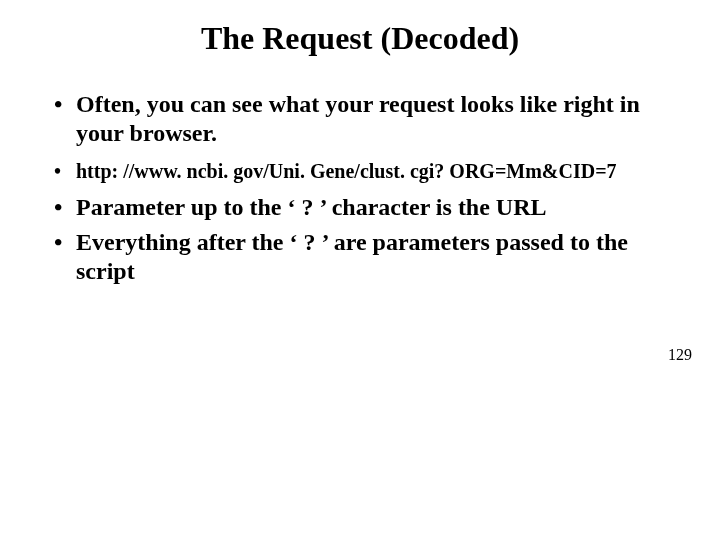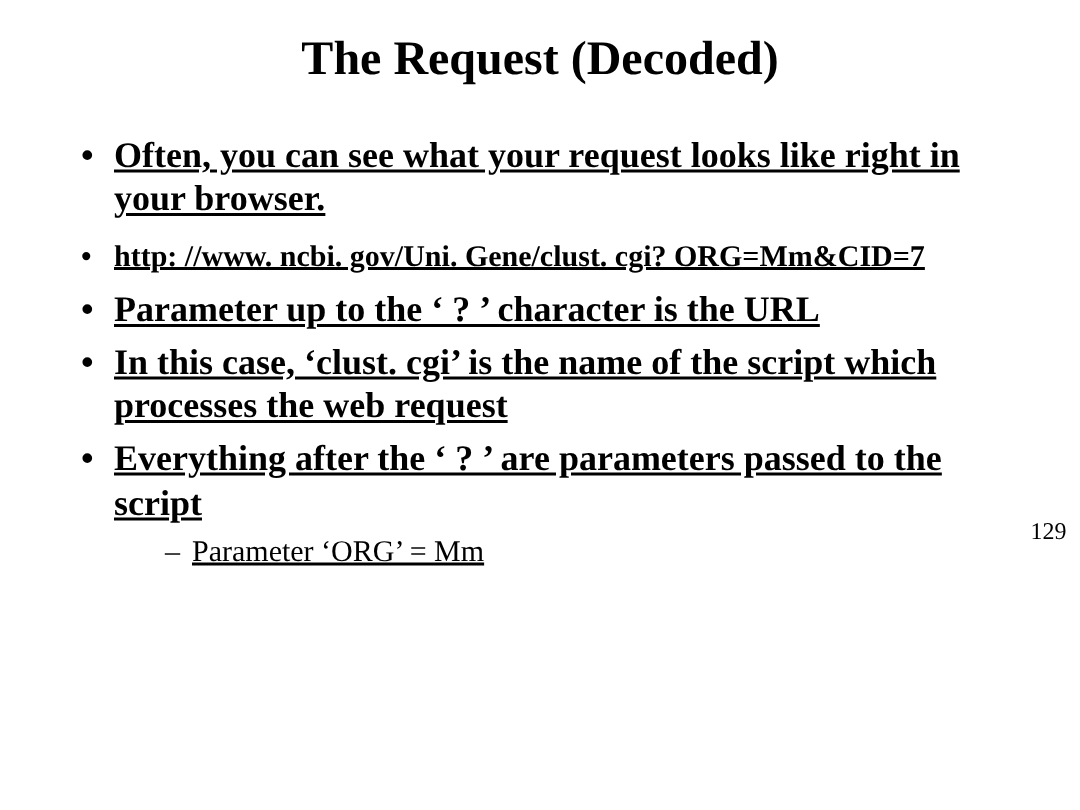"Often, you can see what" ul.level1 { text-decoration: underline -> none }
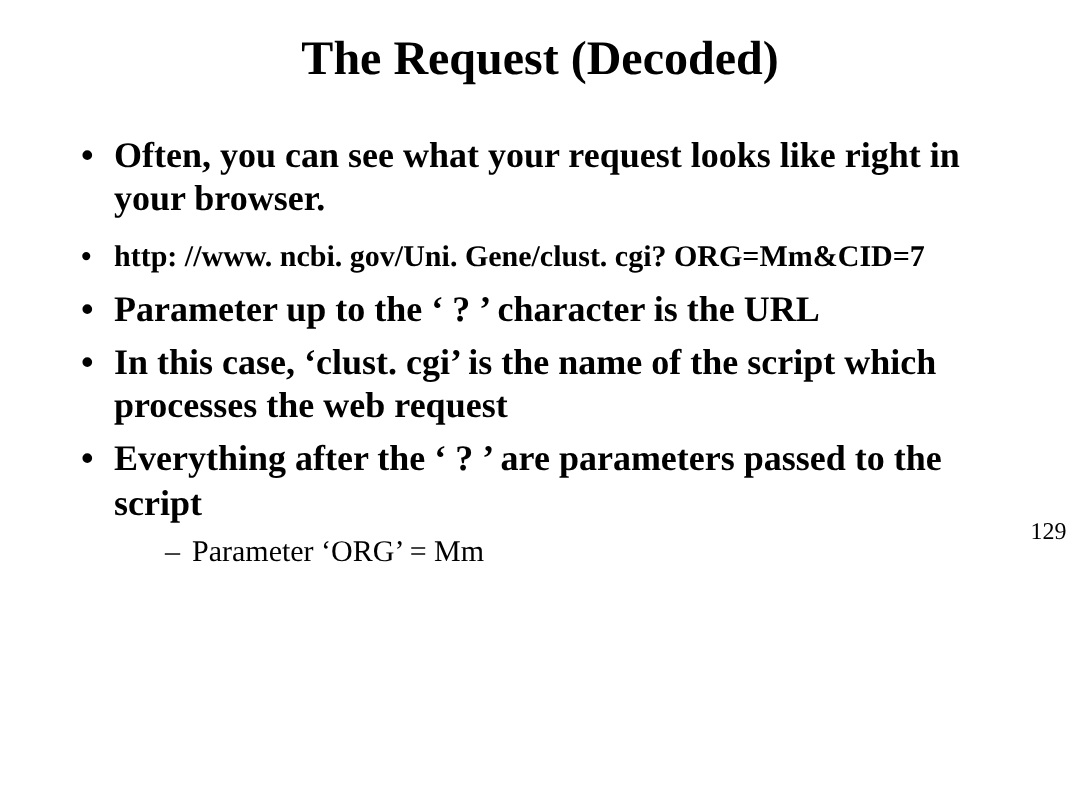"In this case, ‘clust. cgi’" li { html: <li>In this case, ‘clust. cgi’ is the name of the script which processes the web request</li> -> none }
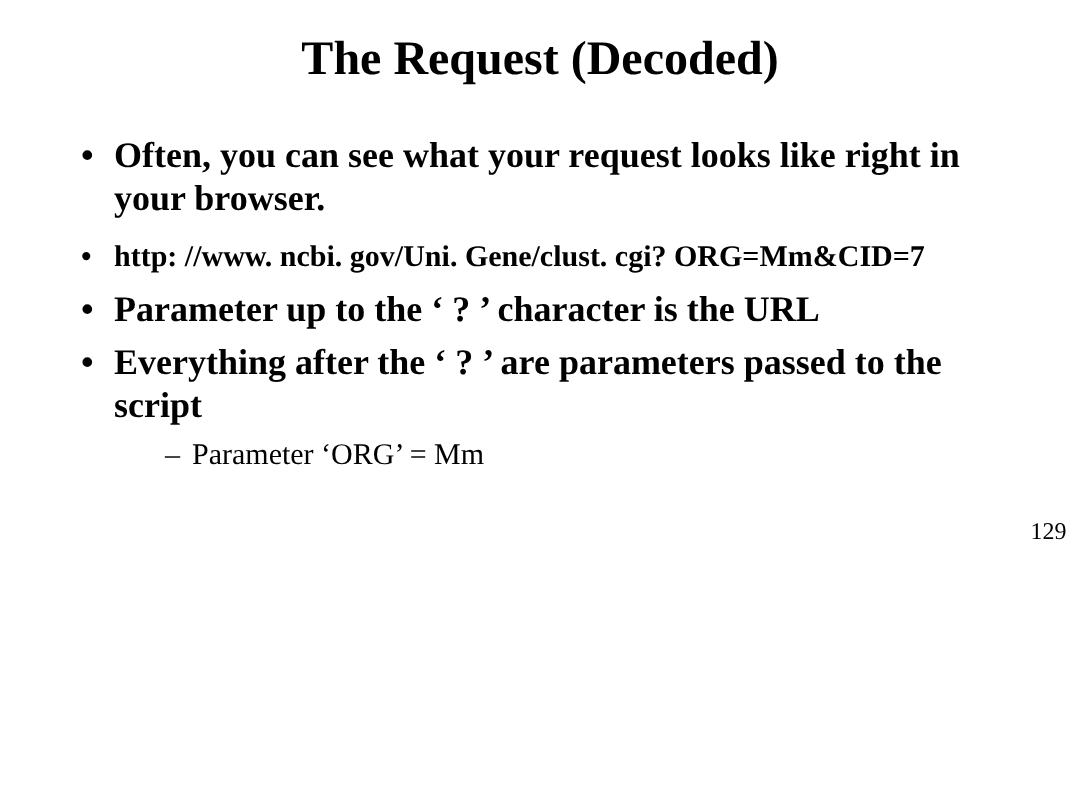"Parameter ‘ORG’ = Mm" li { html: <li>Parameter ‘ORG’ = Mm</li> -> none }
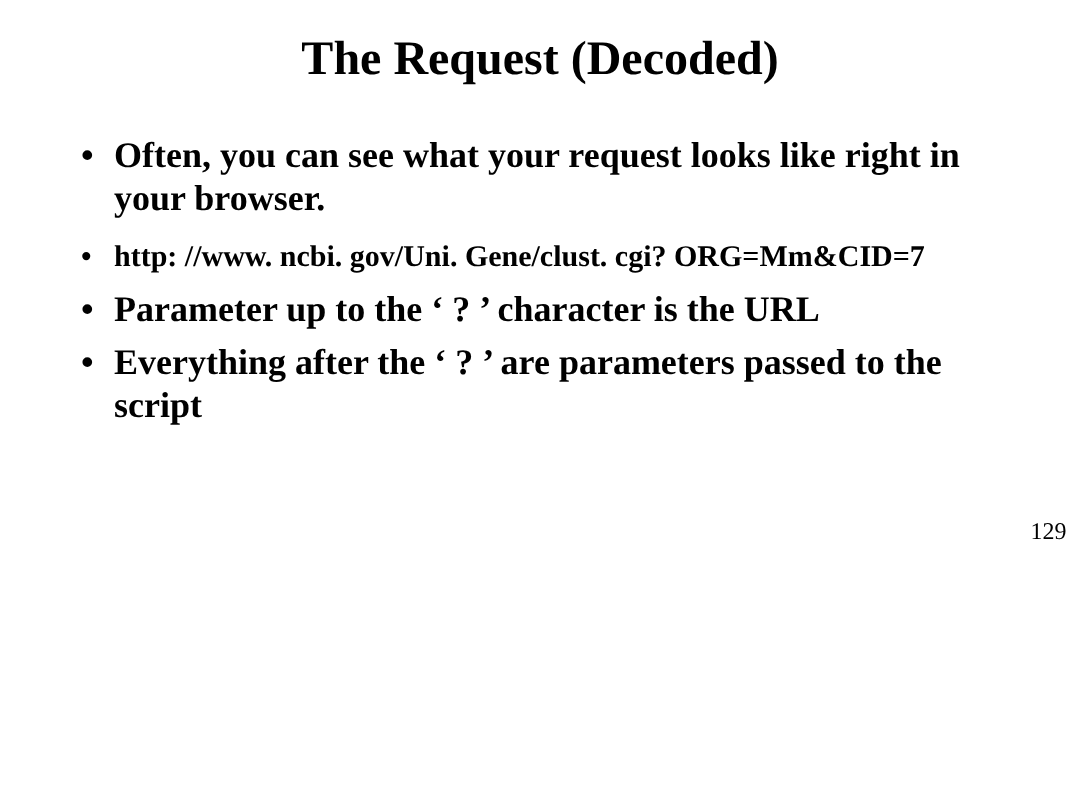"129" .pagenum { right: 9px -> 28px }
